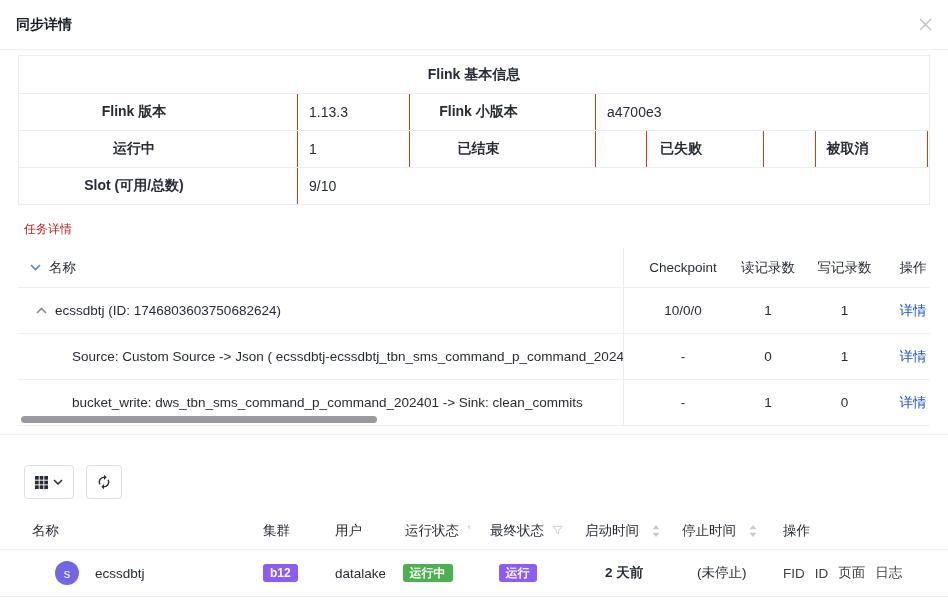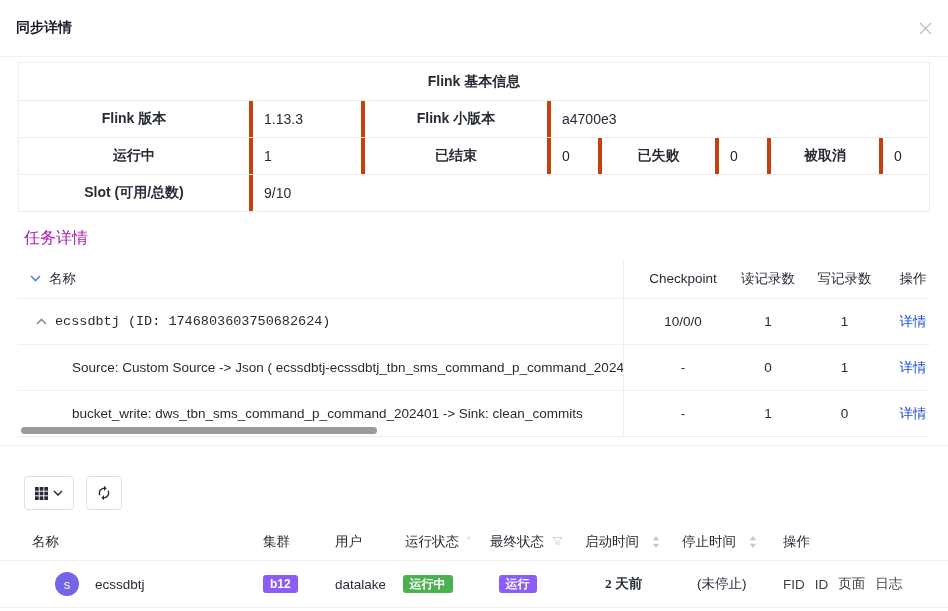"同步详情" .modal-header { height: 57px -> 50px }
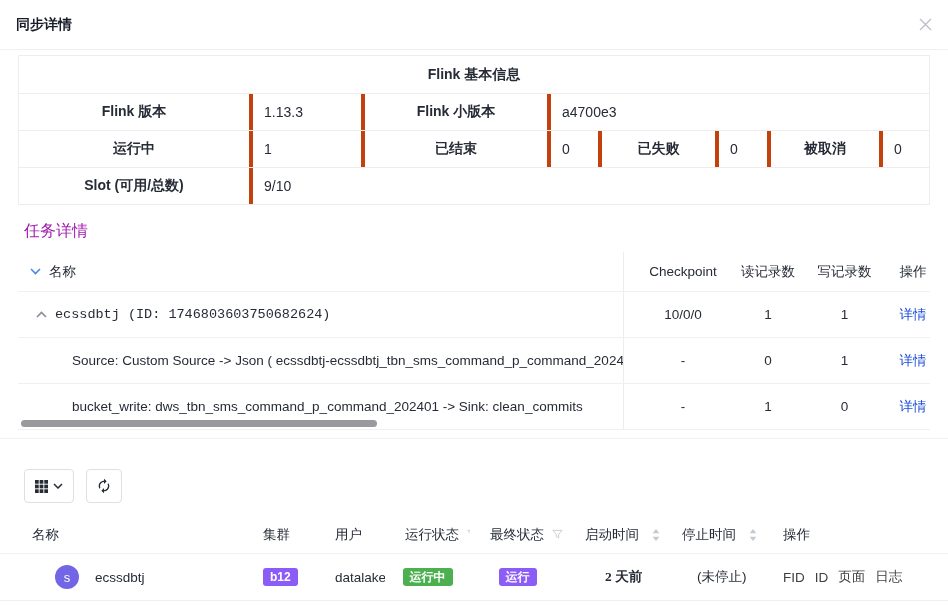"1.13.3" .it-cell + .it-cell { border-left: 4px solid #c2410c -> 1px solid #c2410c; margin-left: none -> 48px }
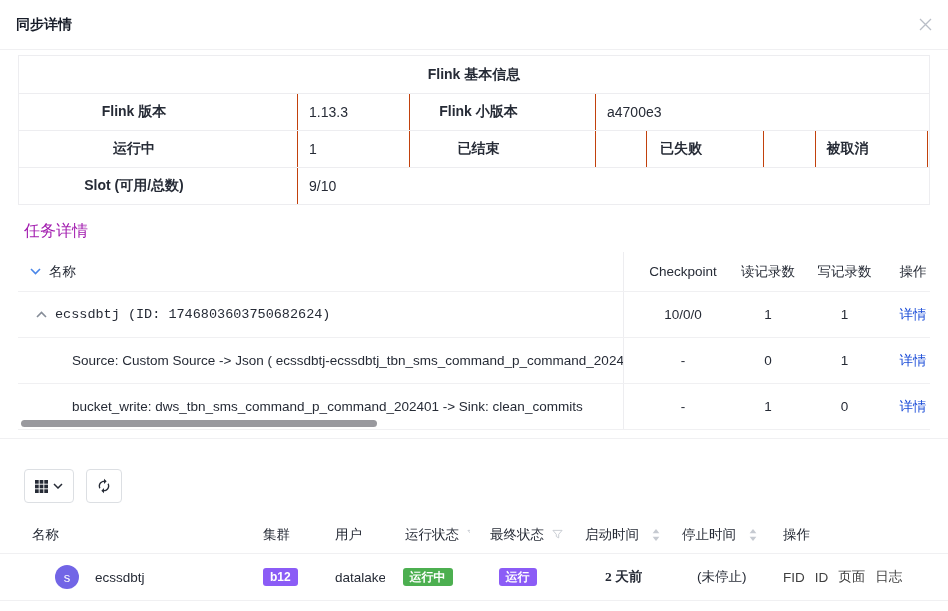"任务详情" .section-title { color: #a21caf -> #b91c1c; font-size: 16px -> 12px }
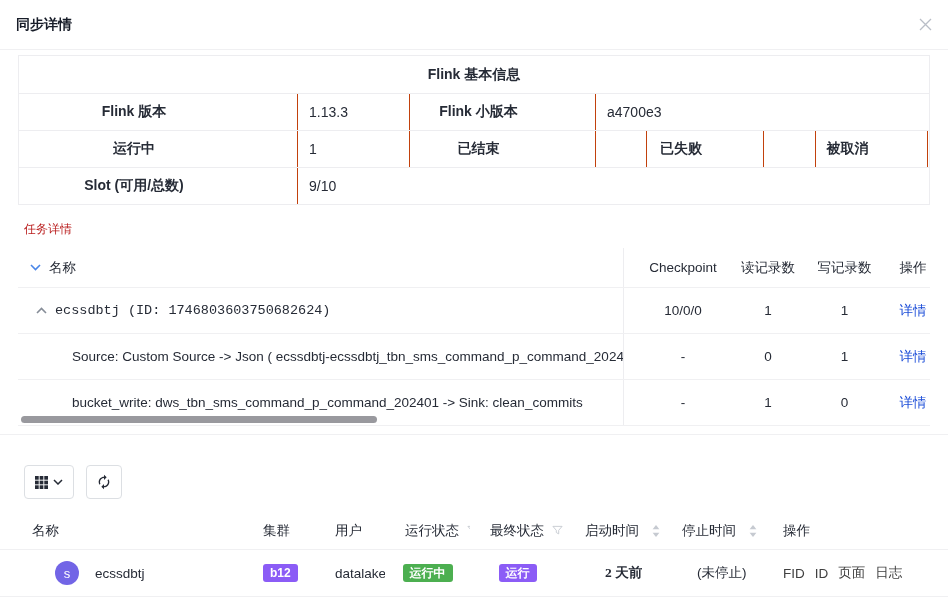"ecssdbtj (ID: 1746803603750682624)" .tt-name.lv0 { font-family: Liberation Mono, monospace -> none }
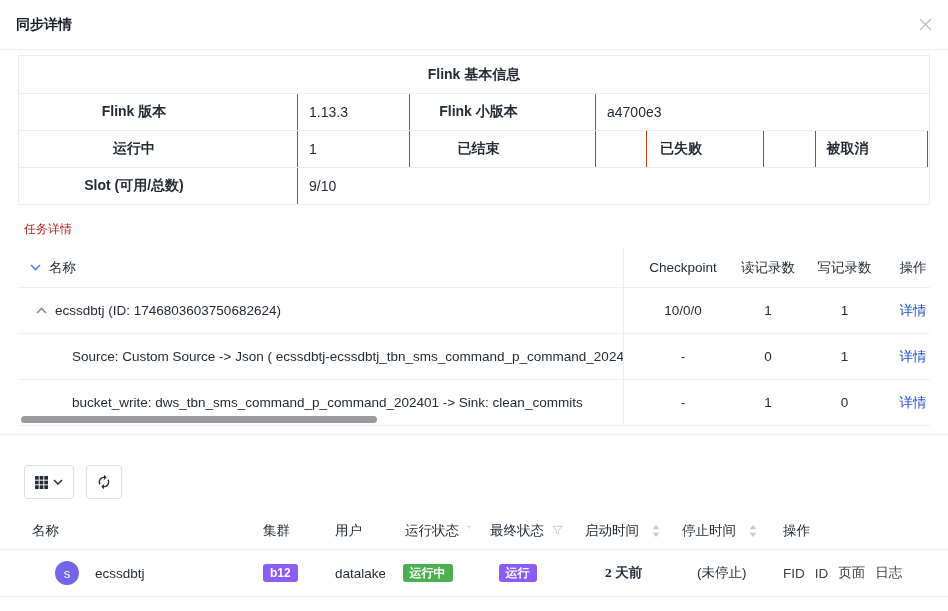"2 天前" .jt-row .c6 { font-family: Liberation Serif, serif -> none }
